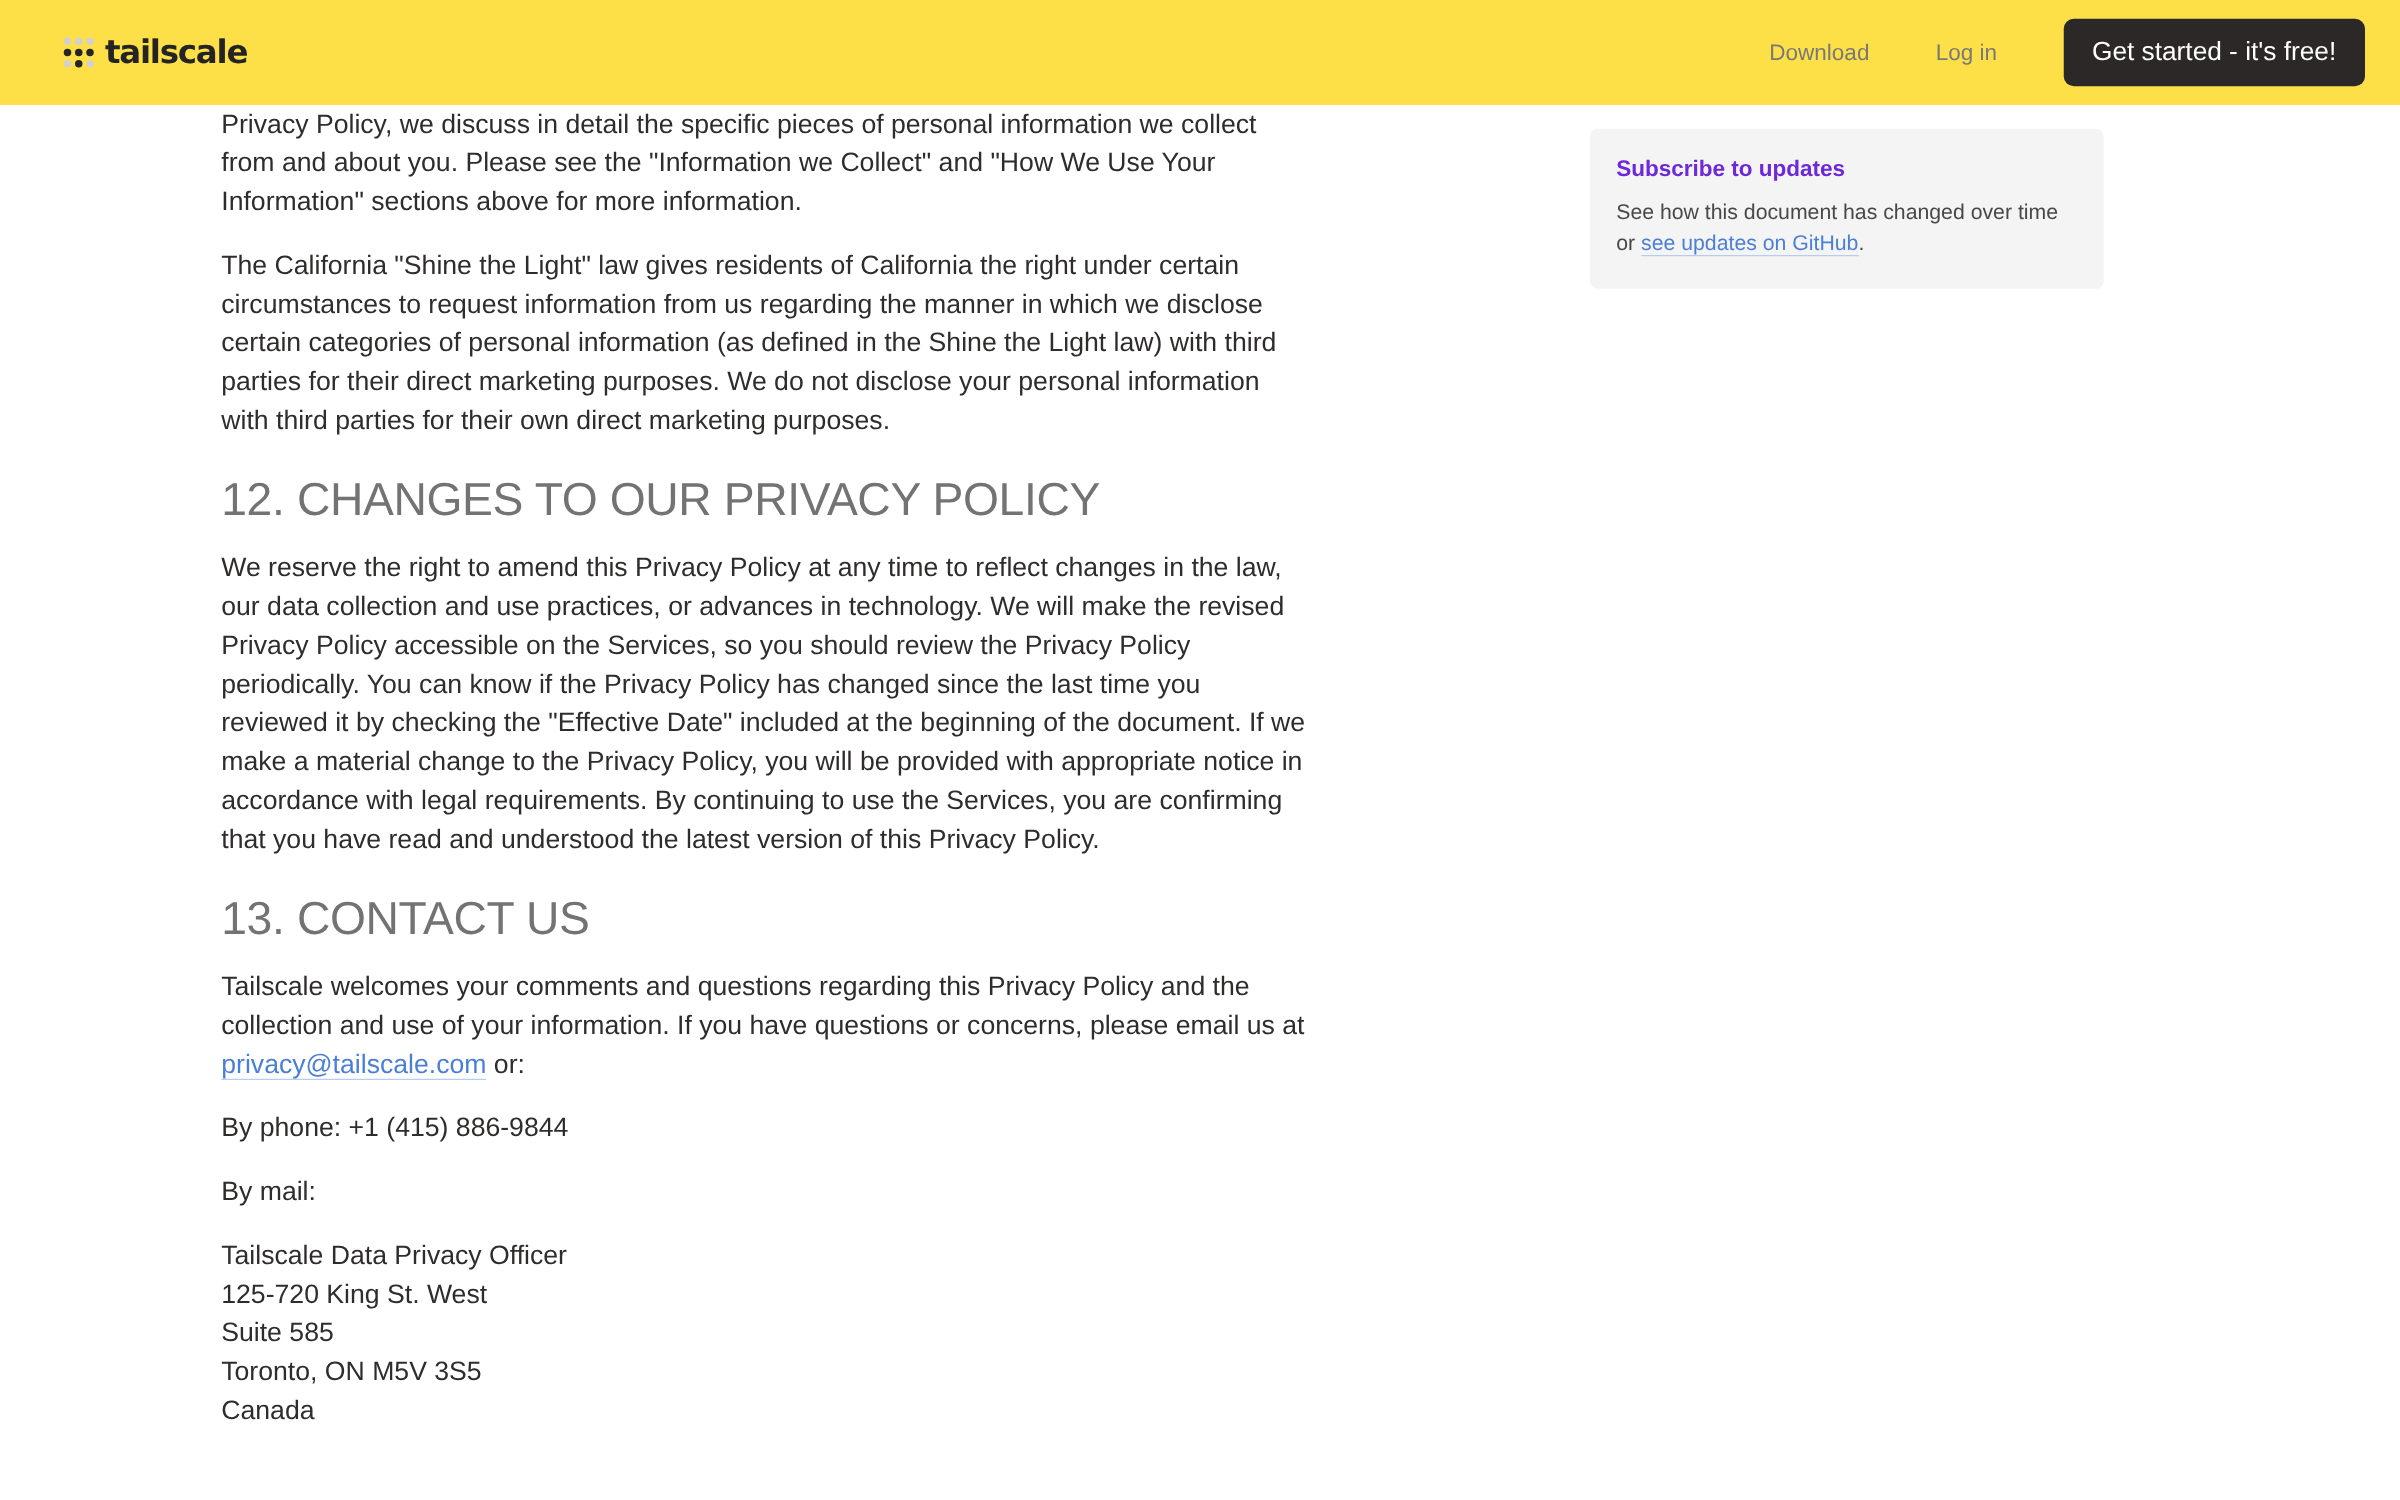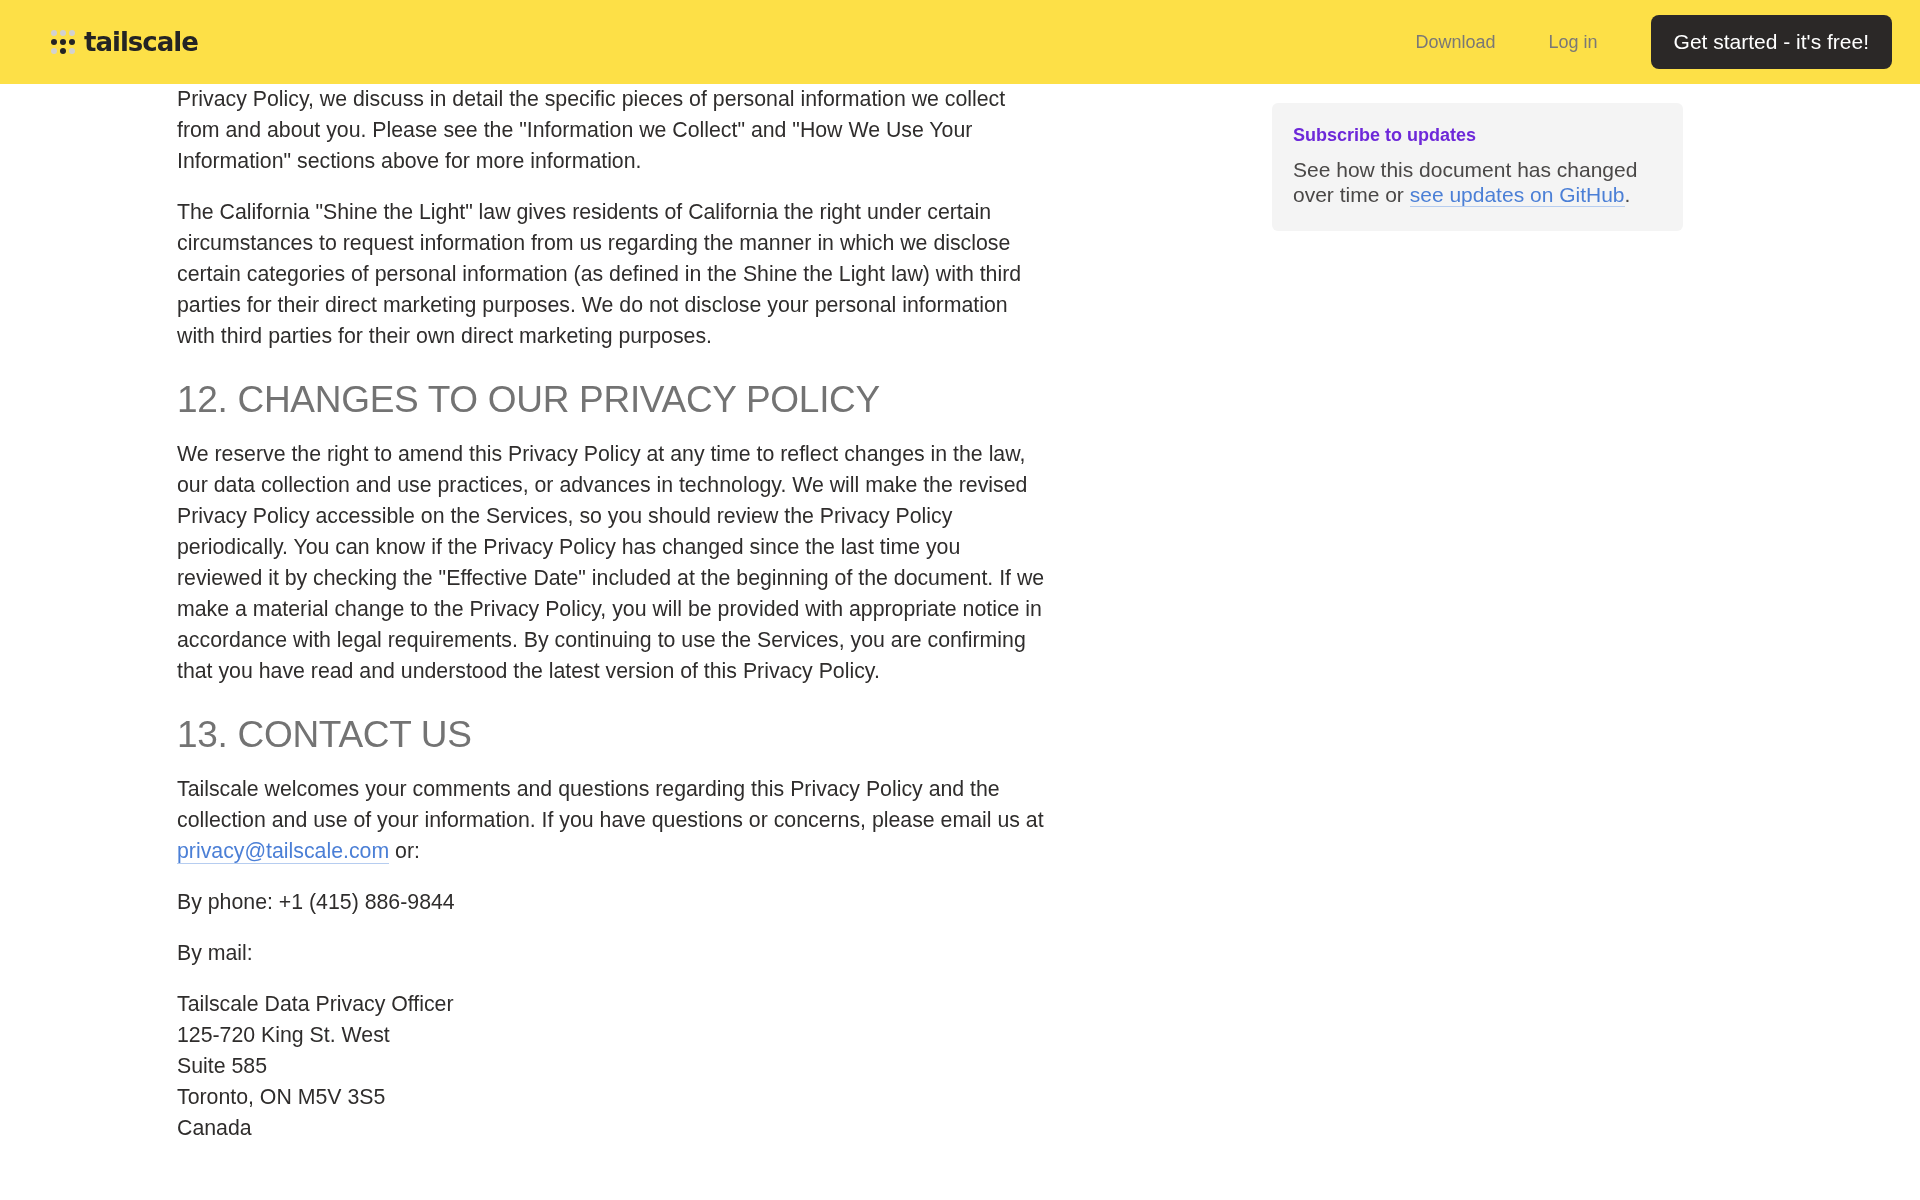"See how this document has" .sidebar p { font-size: 21px -> 17px }
